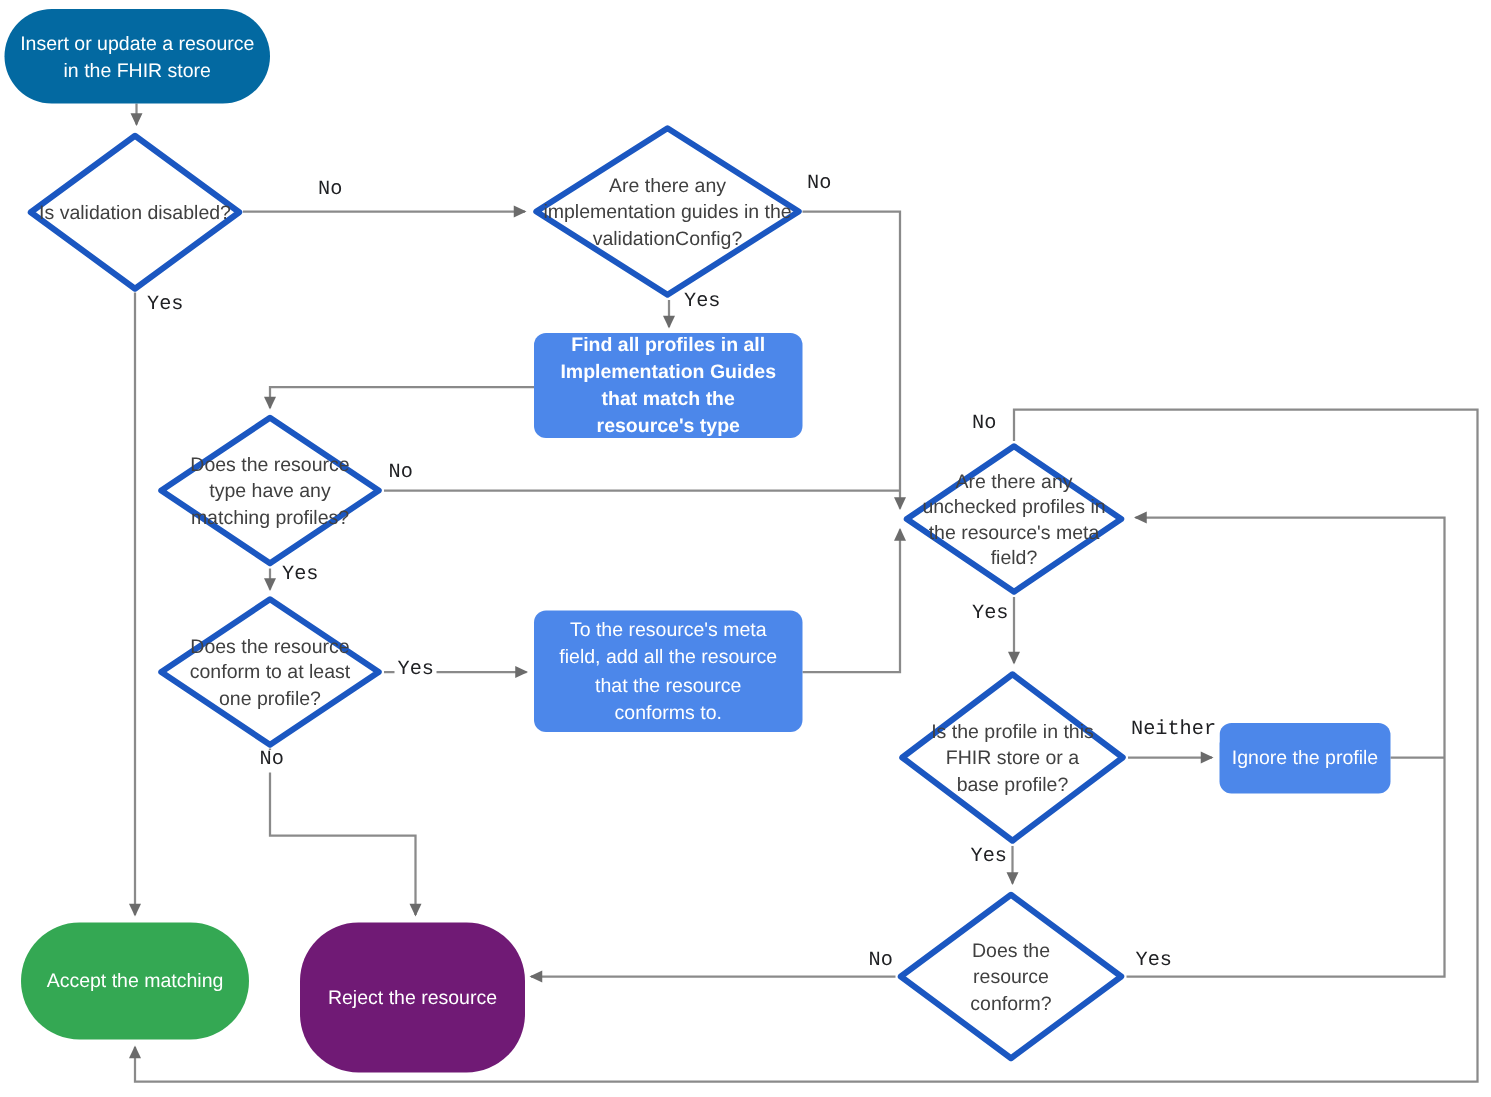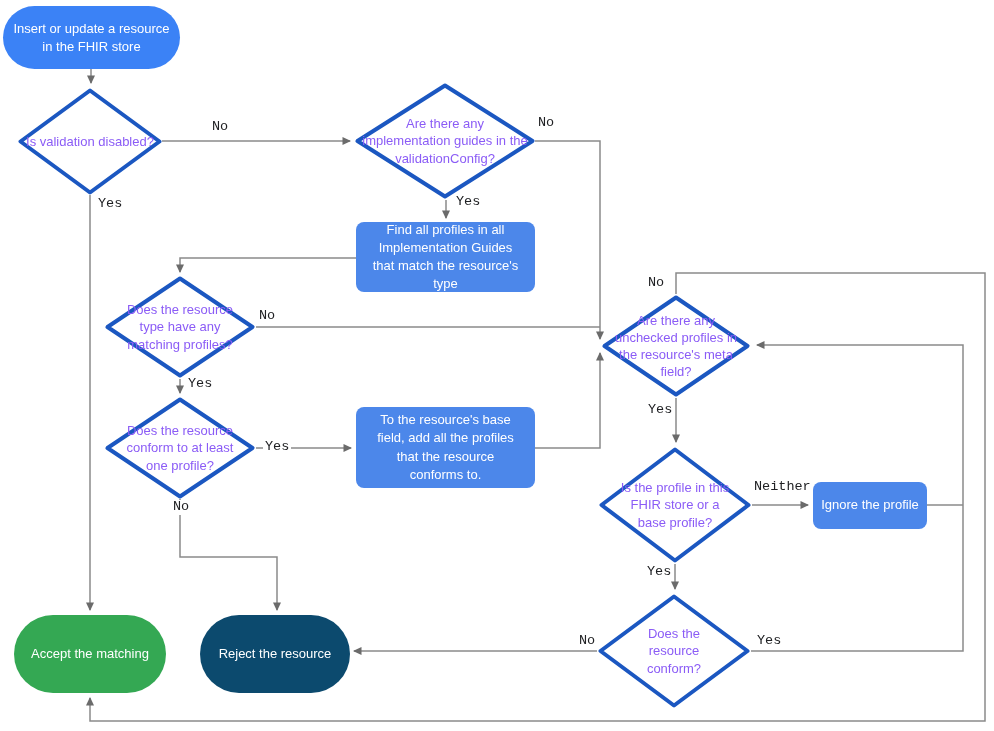"Insert or update a resource" #n-start { background: #3b82f6 -> #0369a1 }
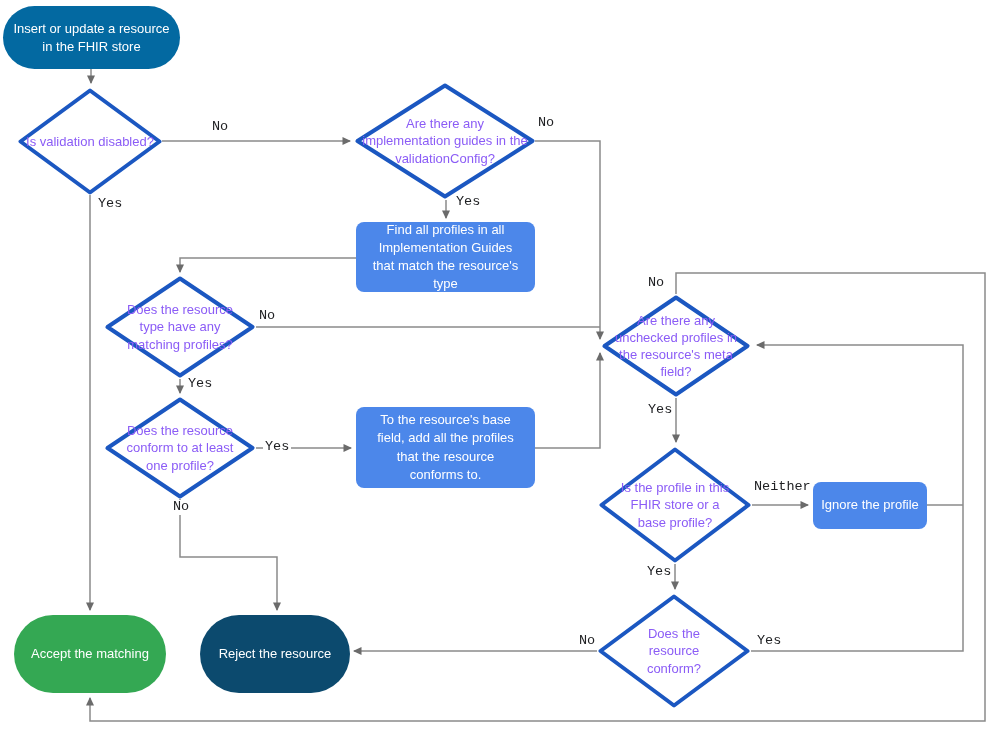"Are there any implementation guides" .node .txt { color: #8b5cf6 -> #404040 }
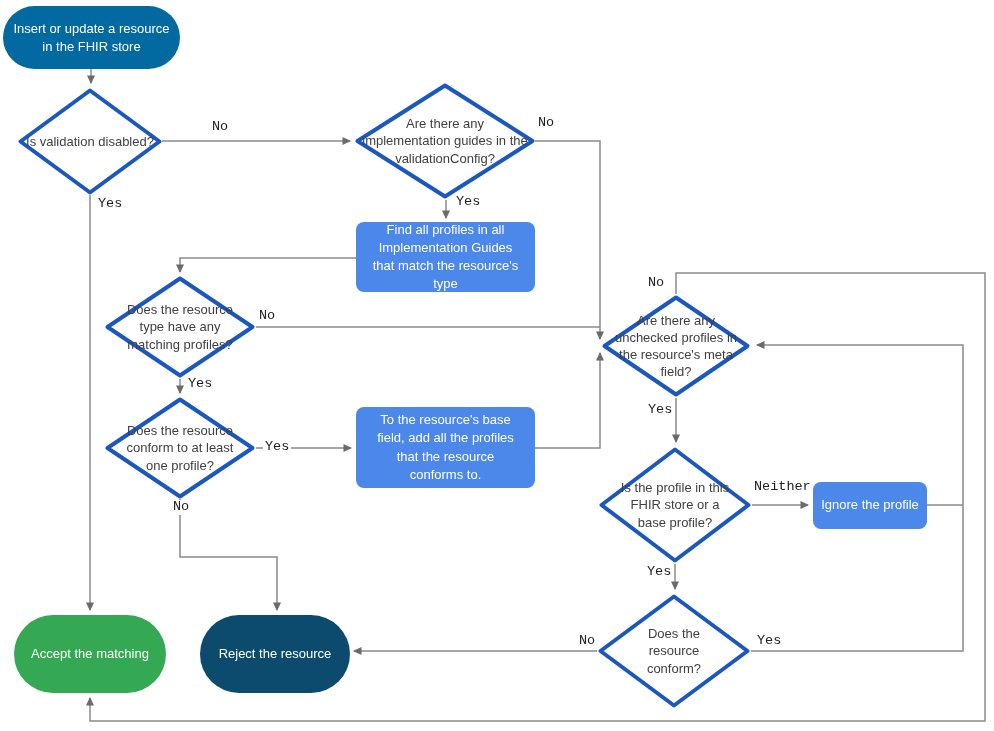"Find all profiles in all" #n-box1 { font-weight: none -> bold }
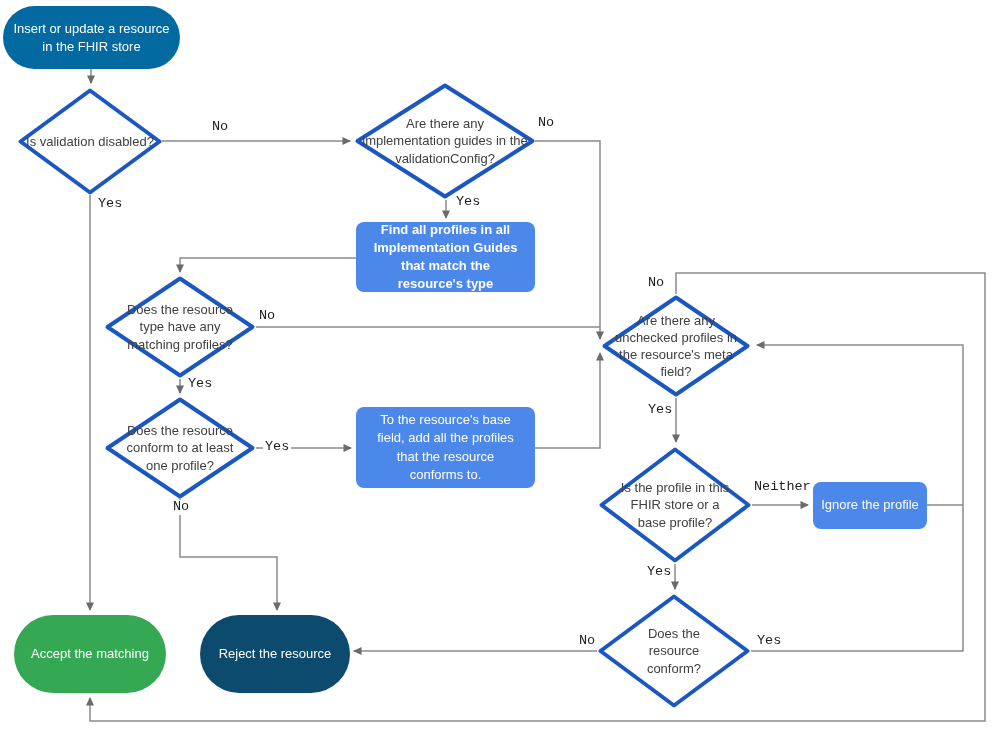"To the resource's base field," span { text: base field, add all the profiles -> meta field, add all the resource }
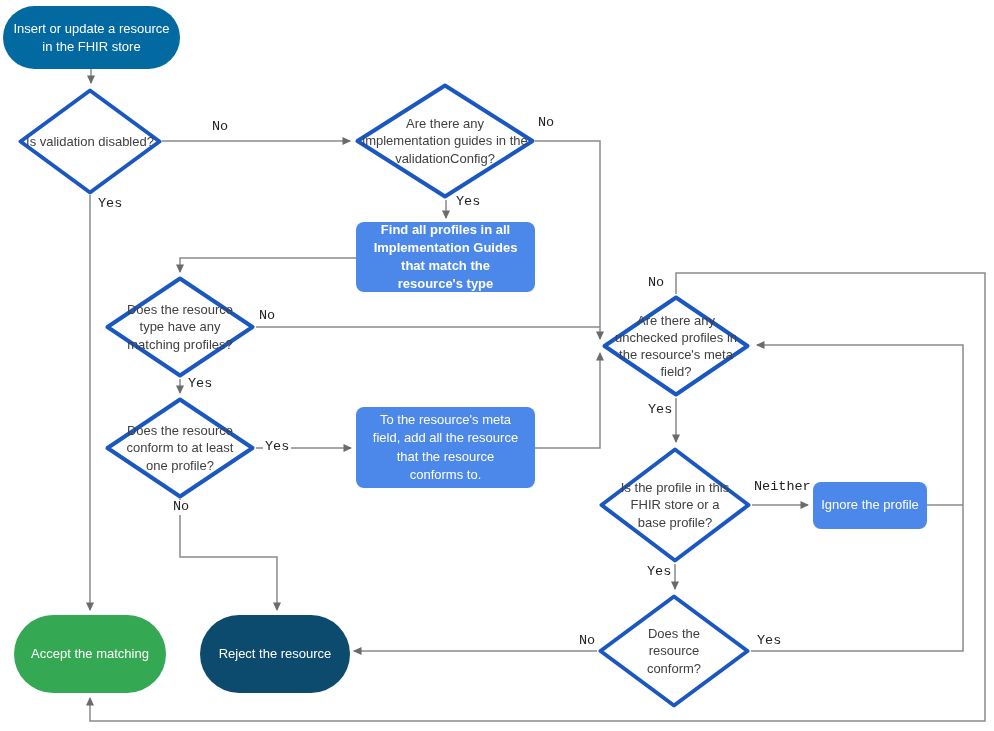"Reject the resource" #n-reject { background: #0c4a6e -> #701a75; height: 78px -> 100px }
